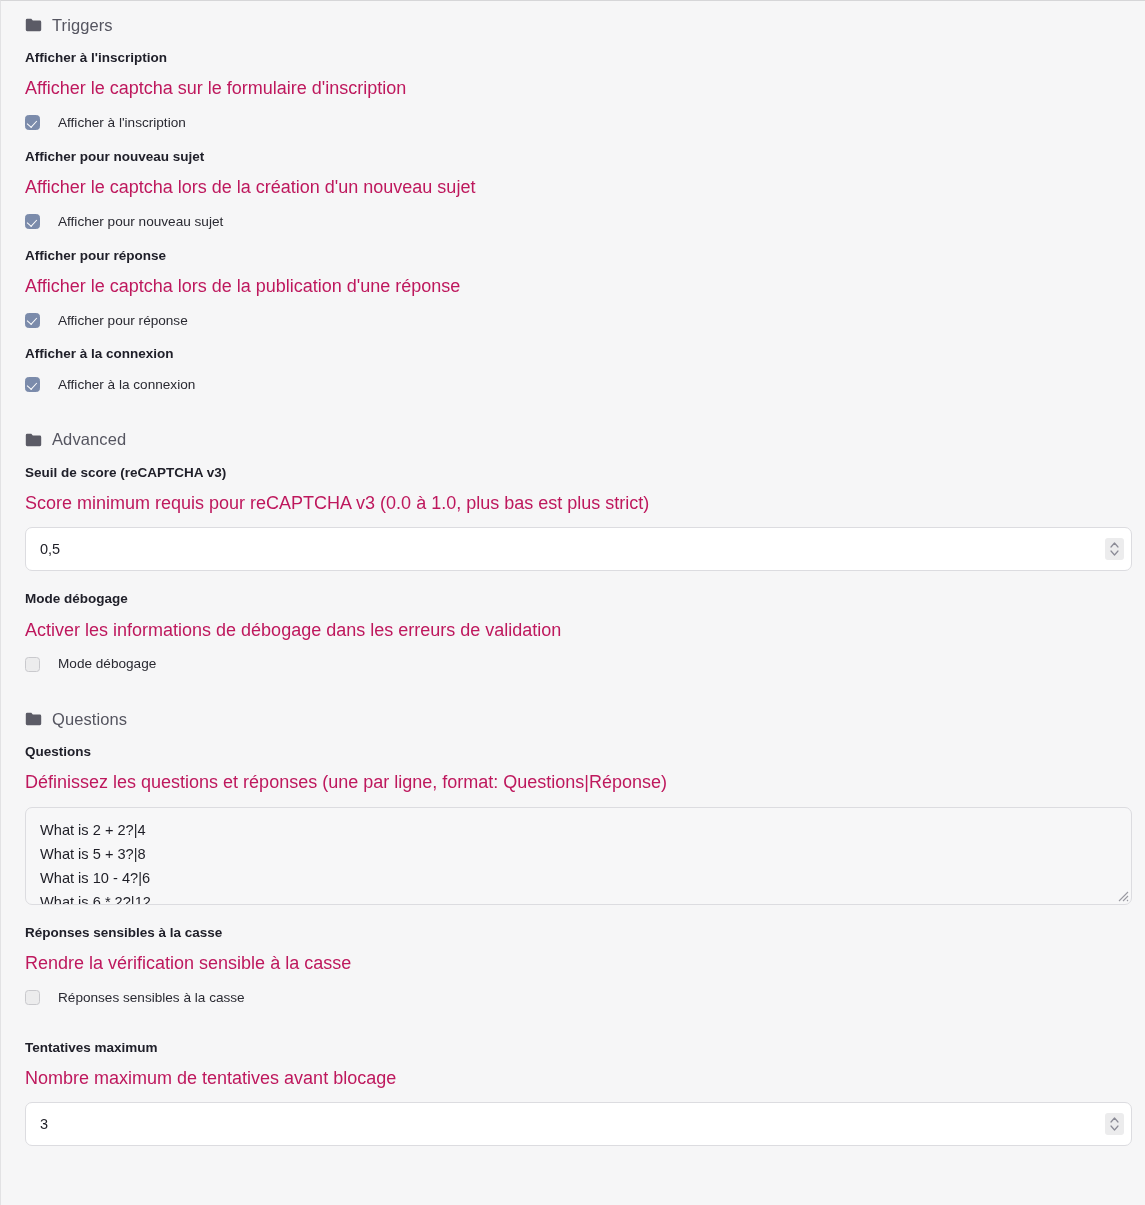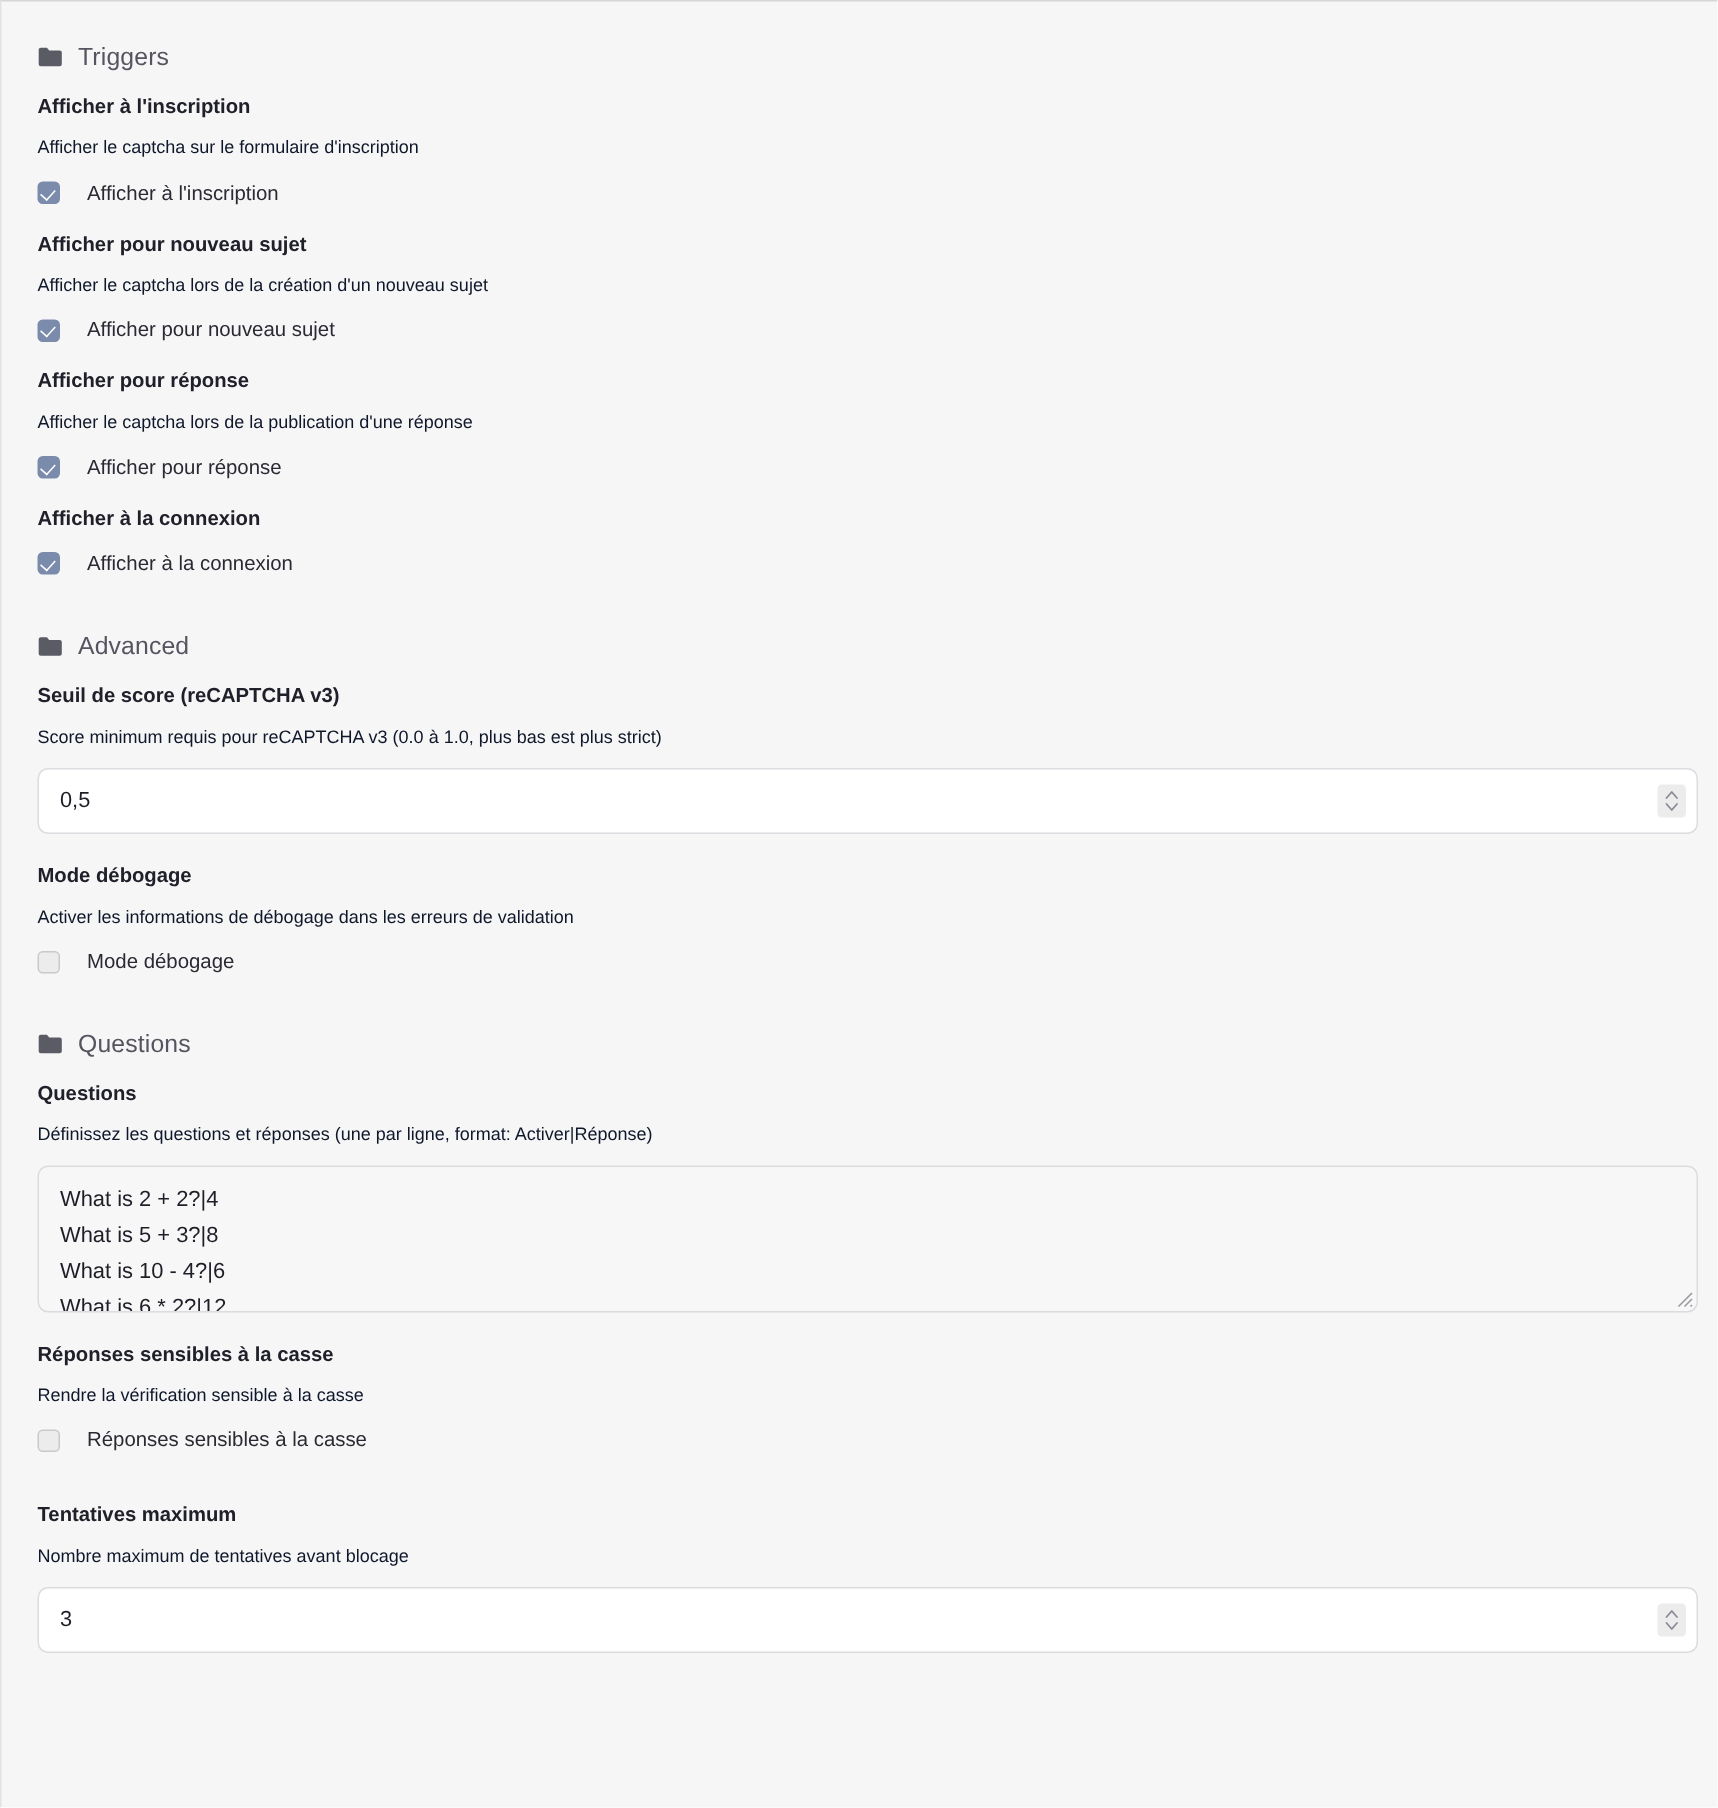"Triggers" .inner { padding: 26px 14px 0 24px -> 13px 14px 0 24px }
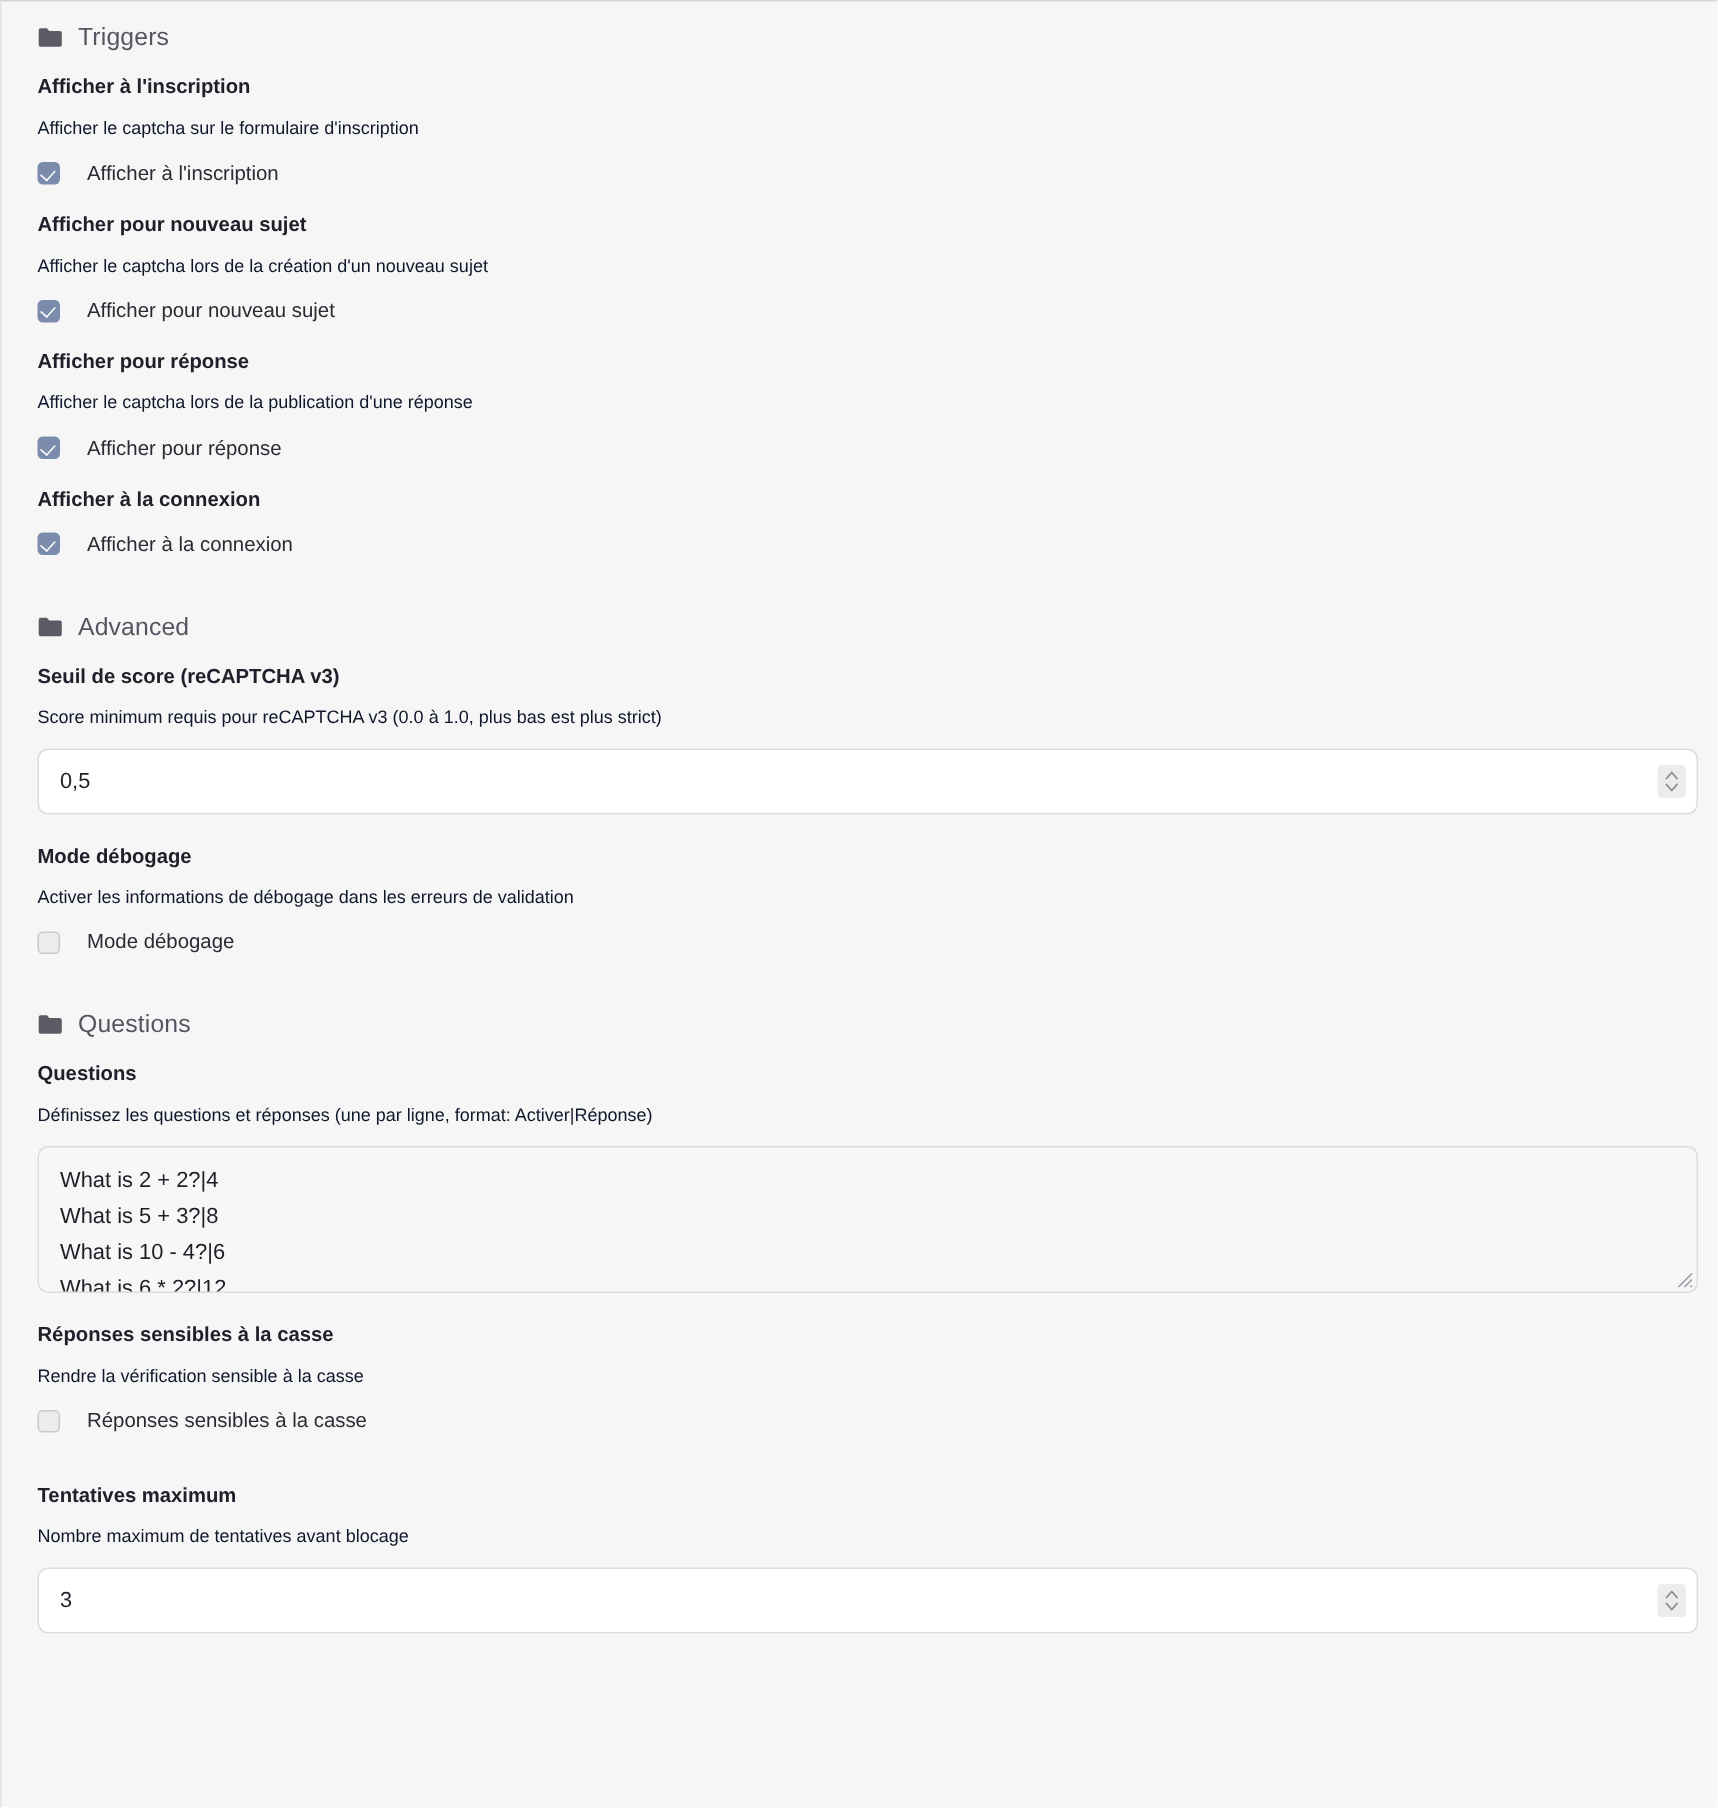"Afficher le captcha sur le" .field-desc { color: #0f172a -> #be185d; font-size: 12px -> 18px }
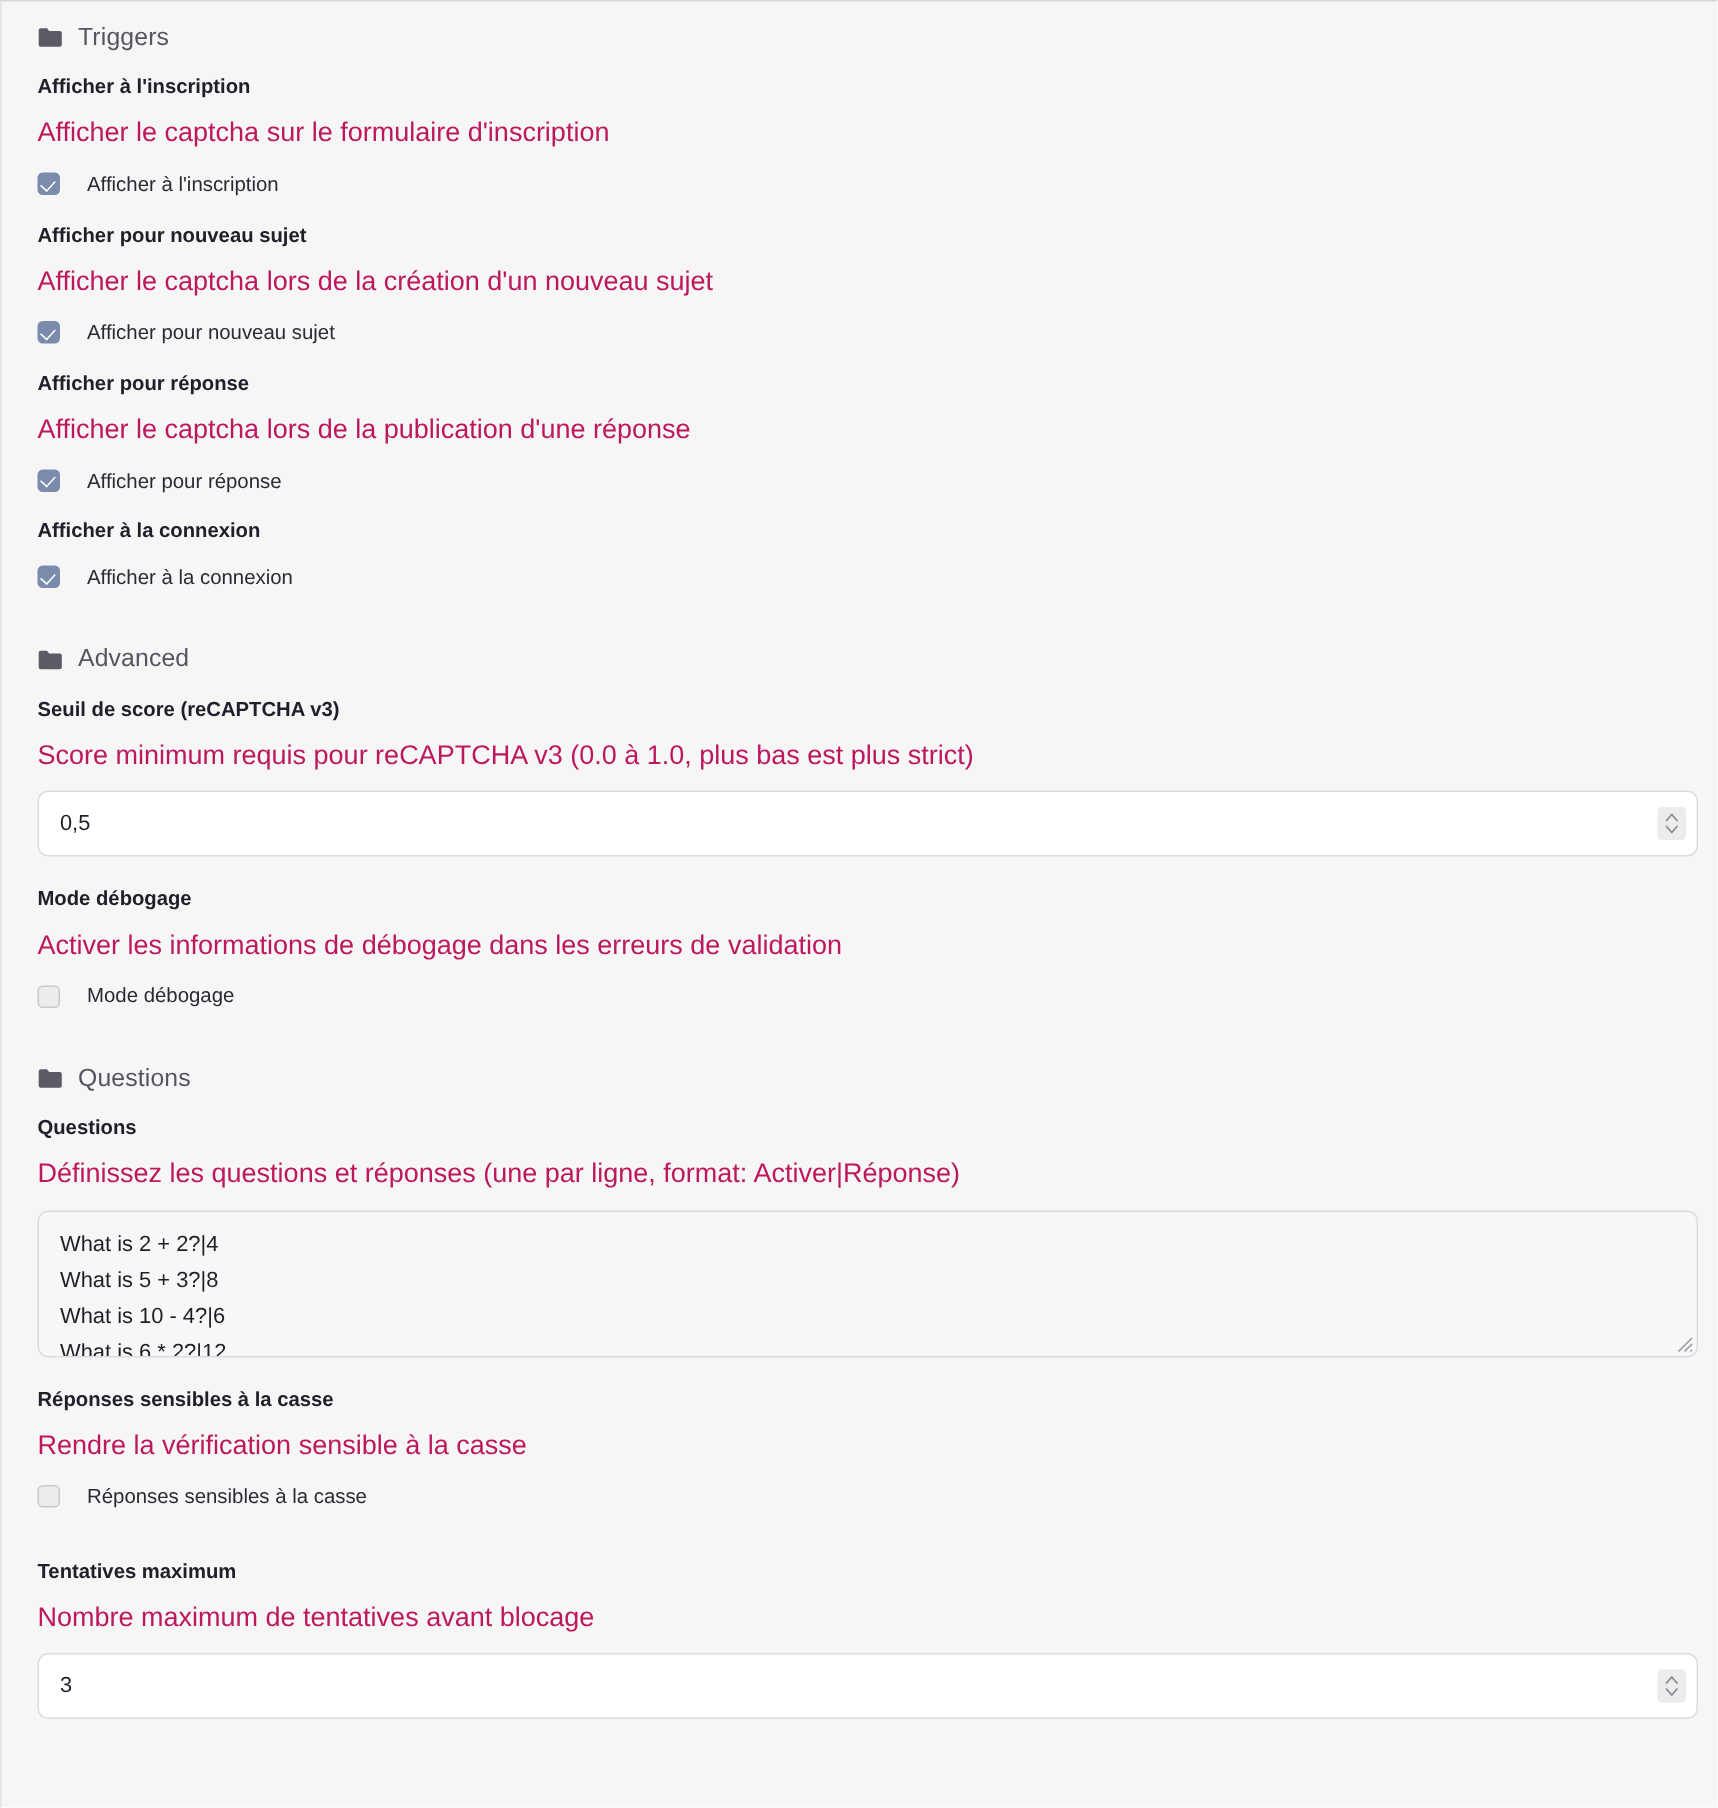"Définissez les questions et réponses" div.field-desc { text: Activer -> Questions }
